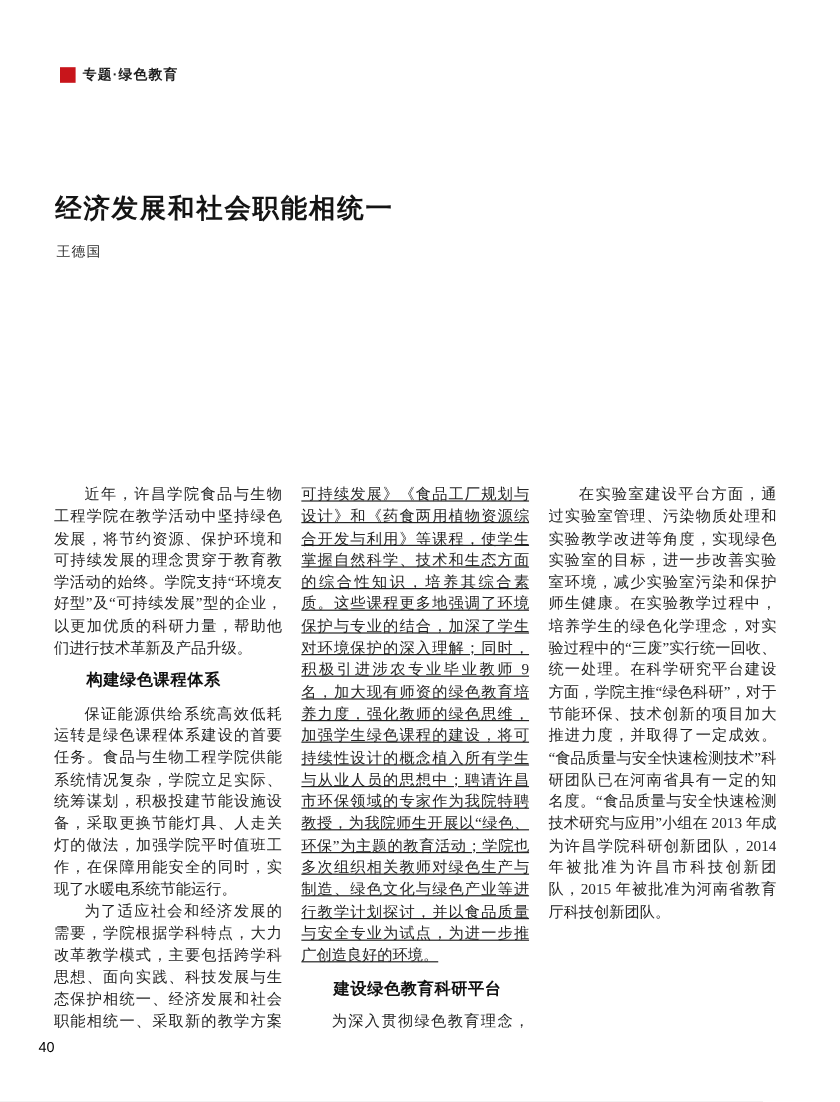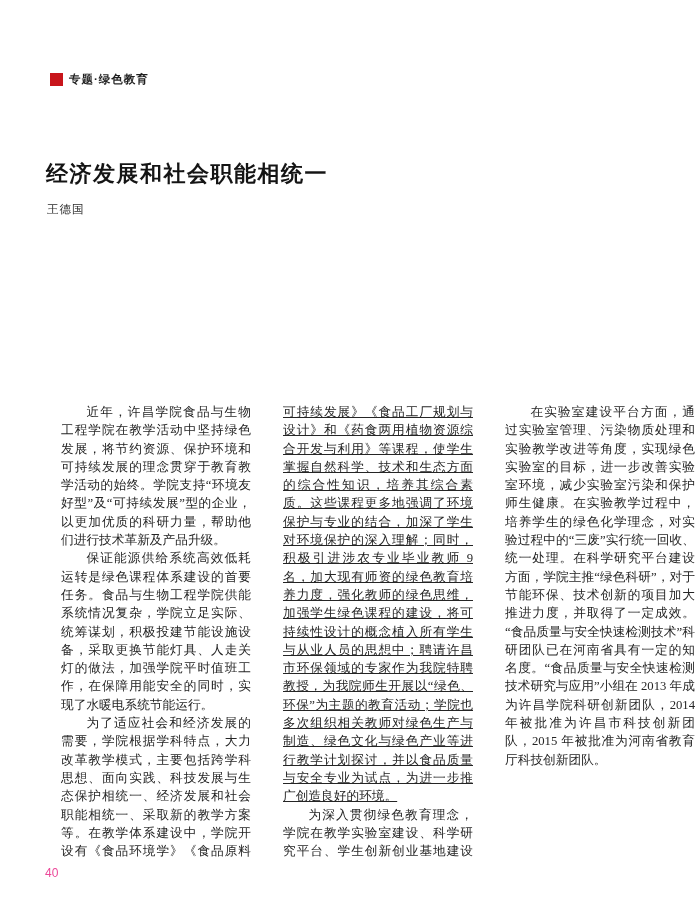"专题·绿色教育" .header-tag { margin-top: 17px -> none }
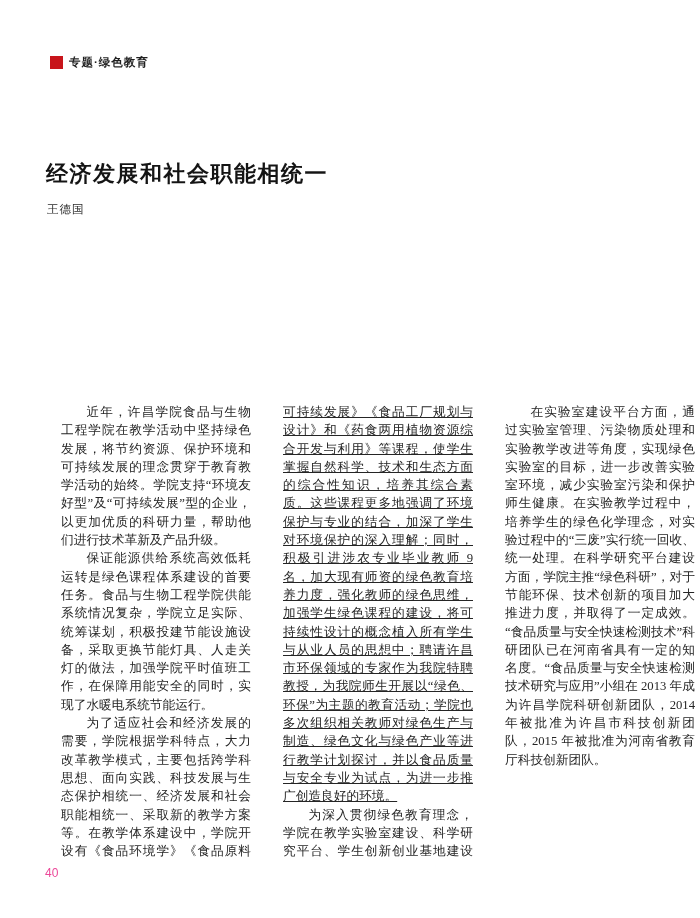"近年，许昌学院食品与生物工程学院在教学活动中坚持绿色发展，将节约资源、保护环境和" .col { margin-left: 16px -> none }
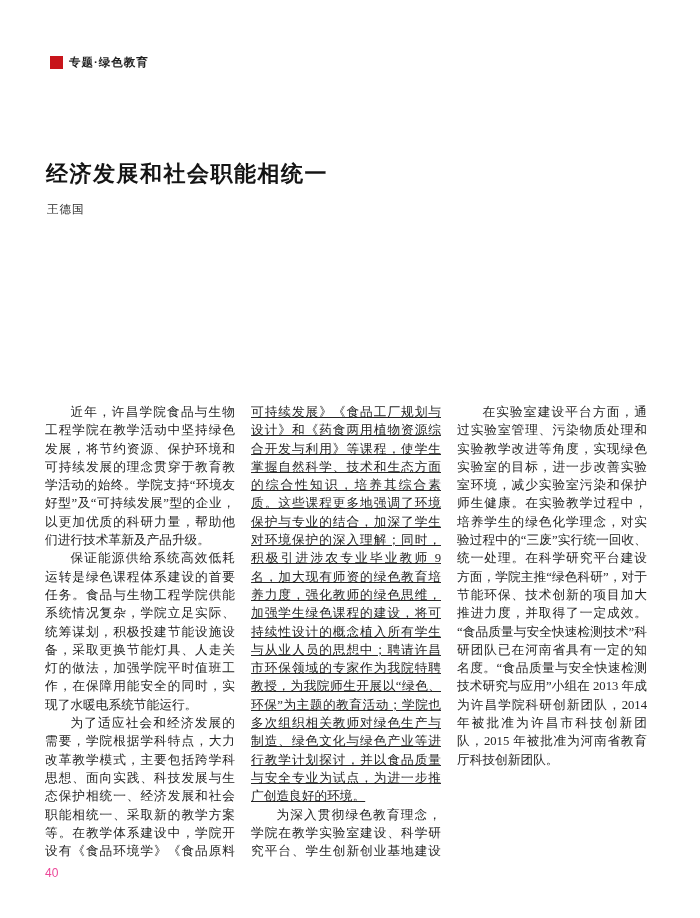"构建绿色课程体系" h2.sec-heading { html: none -> <h2>构建绿色课程体系</h2> }
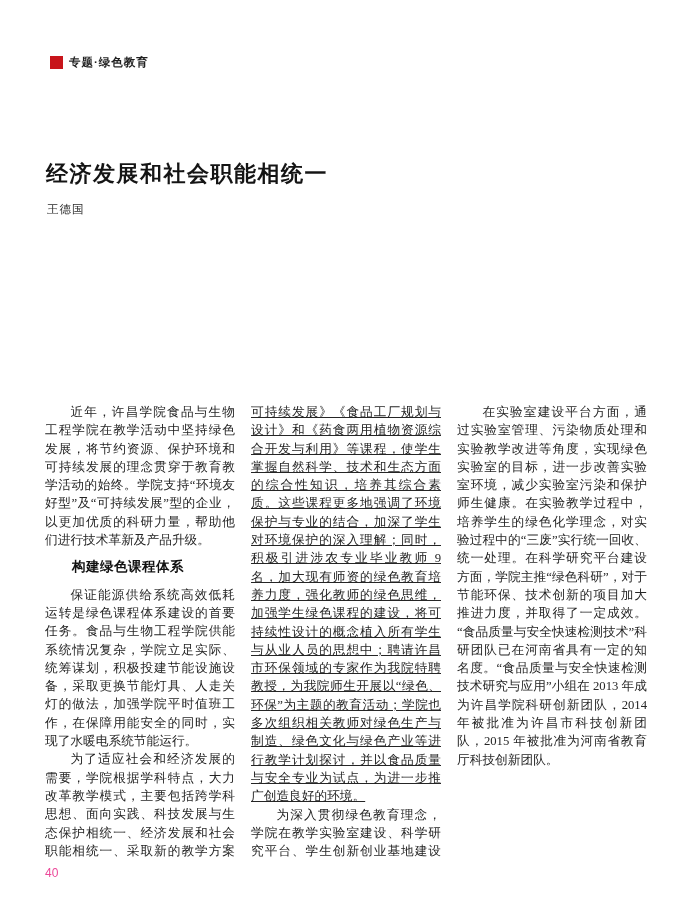"建设绿色教育科研平台" h2.sec-heading { html: none -> <h2>建设绿色教育科研平台</h2> }
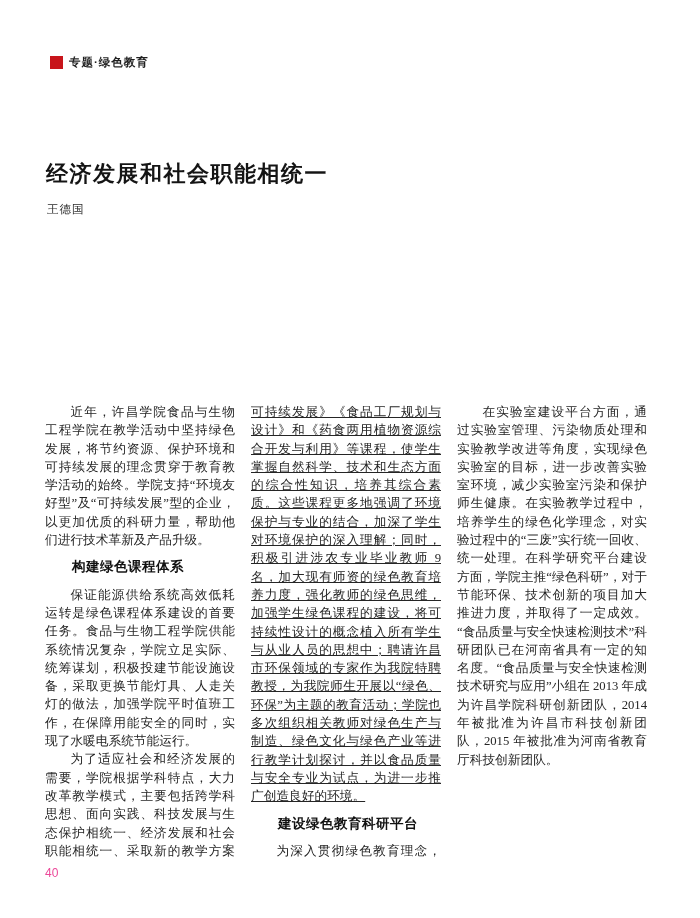"40" .page-number { color: #ec4899 -> #000000; left: 45px -> 32px }
